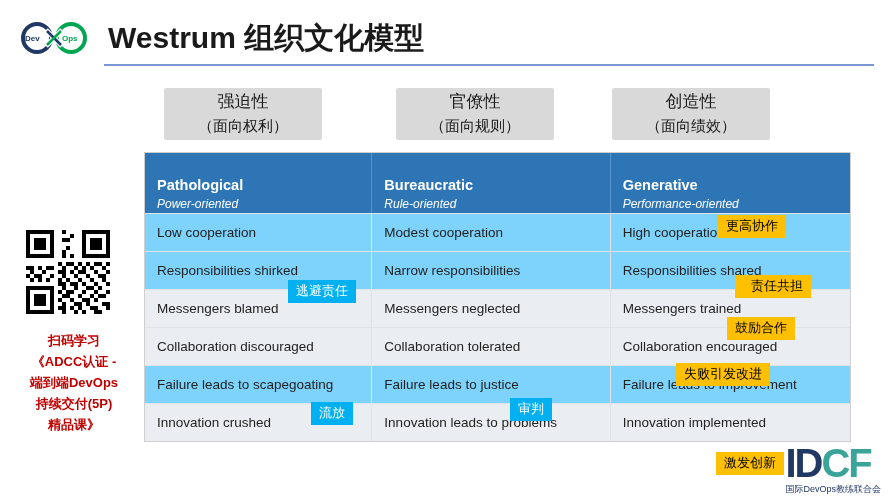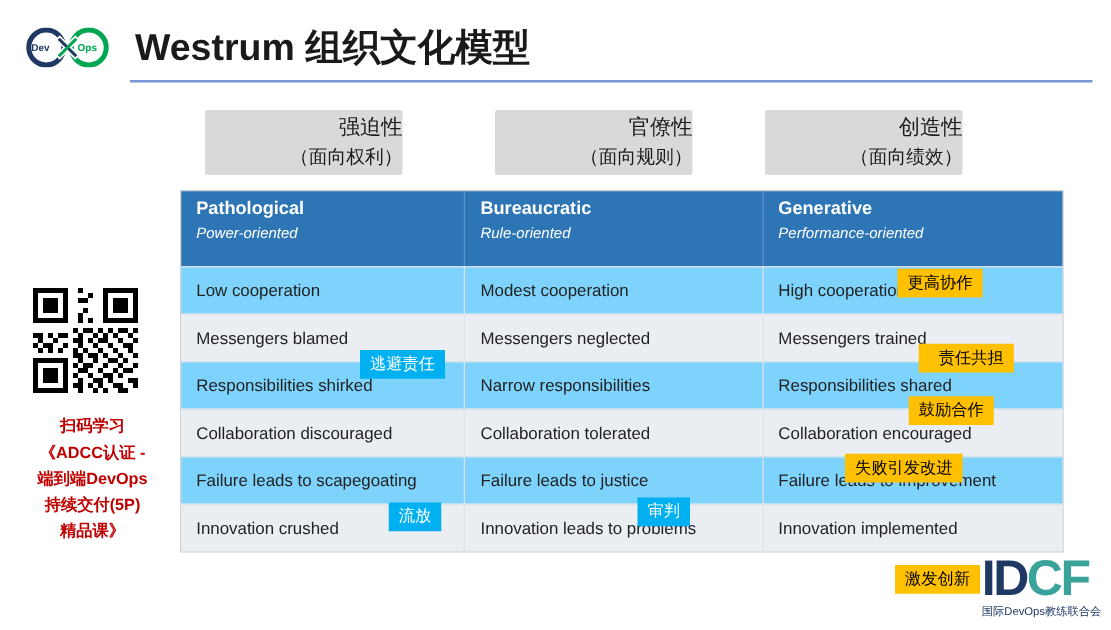"强迫性" .caption { text-align: right -> center }
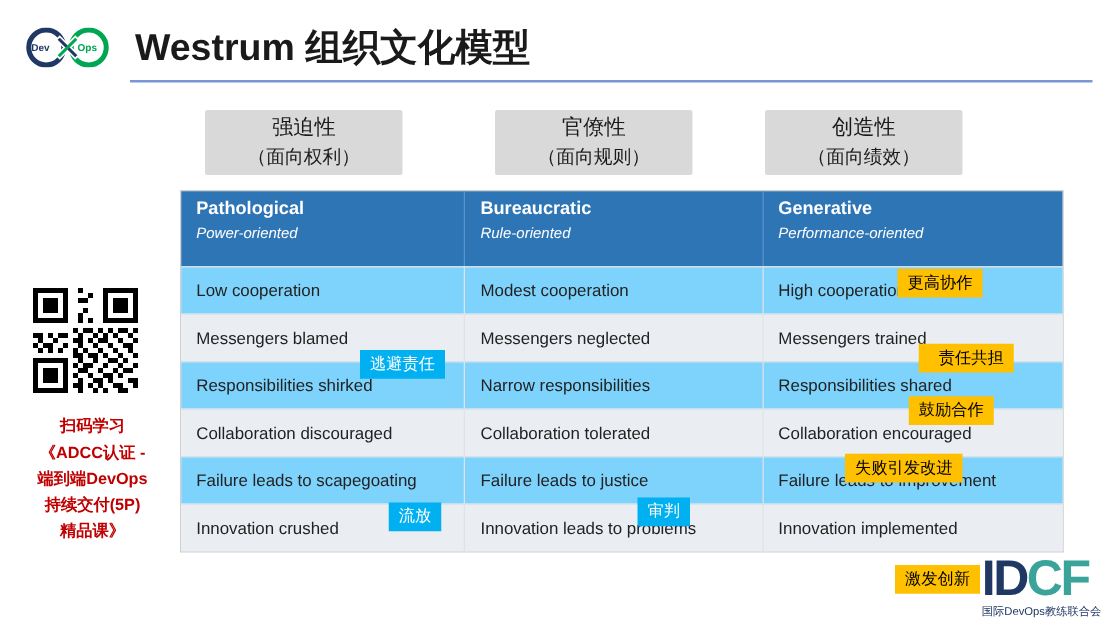"Pathological" .thead .cell { padding: 6px 12px 0 12px -> 24px 12px 0 12px }
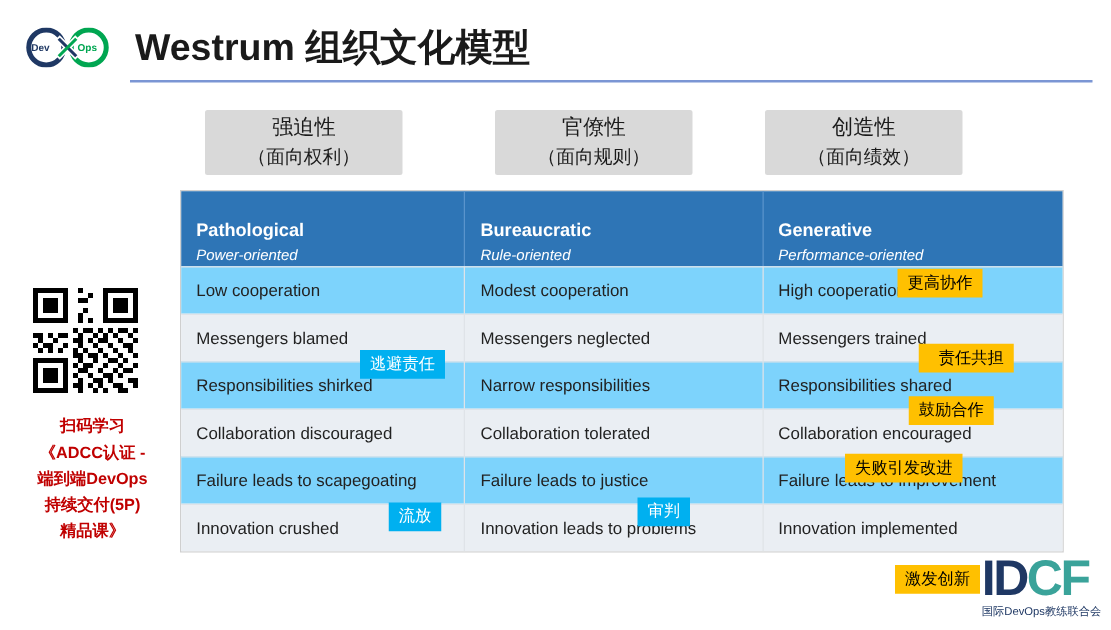"Messengers blamed" div.trow { order: before "Responsibilities shirked" -> after "Responsibilities shirked" }
